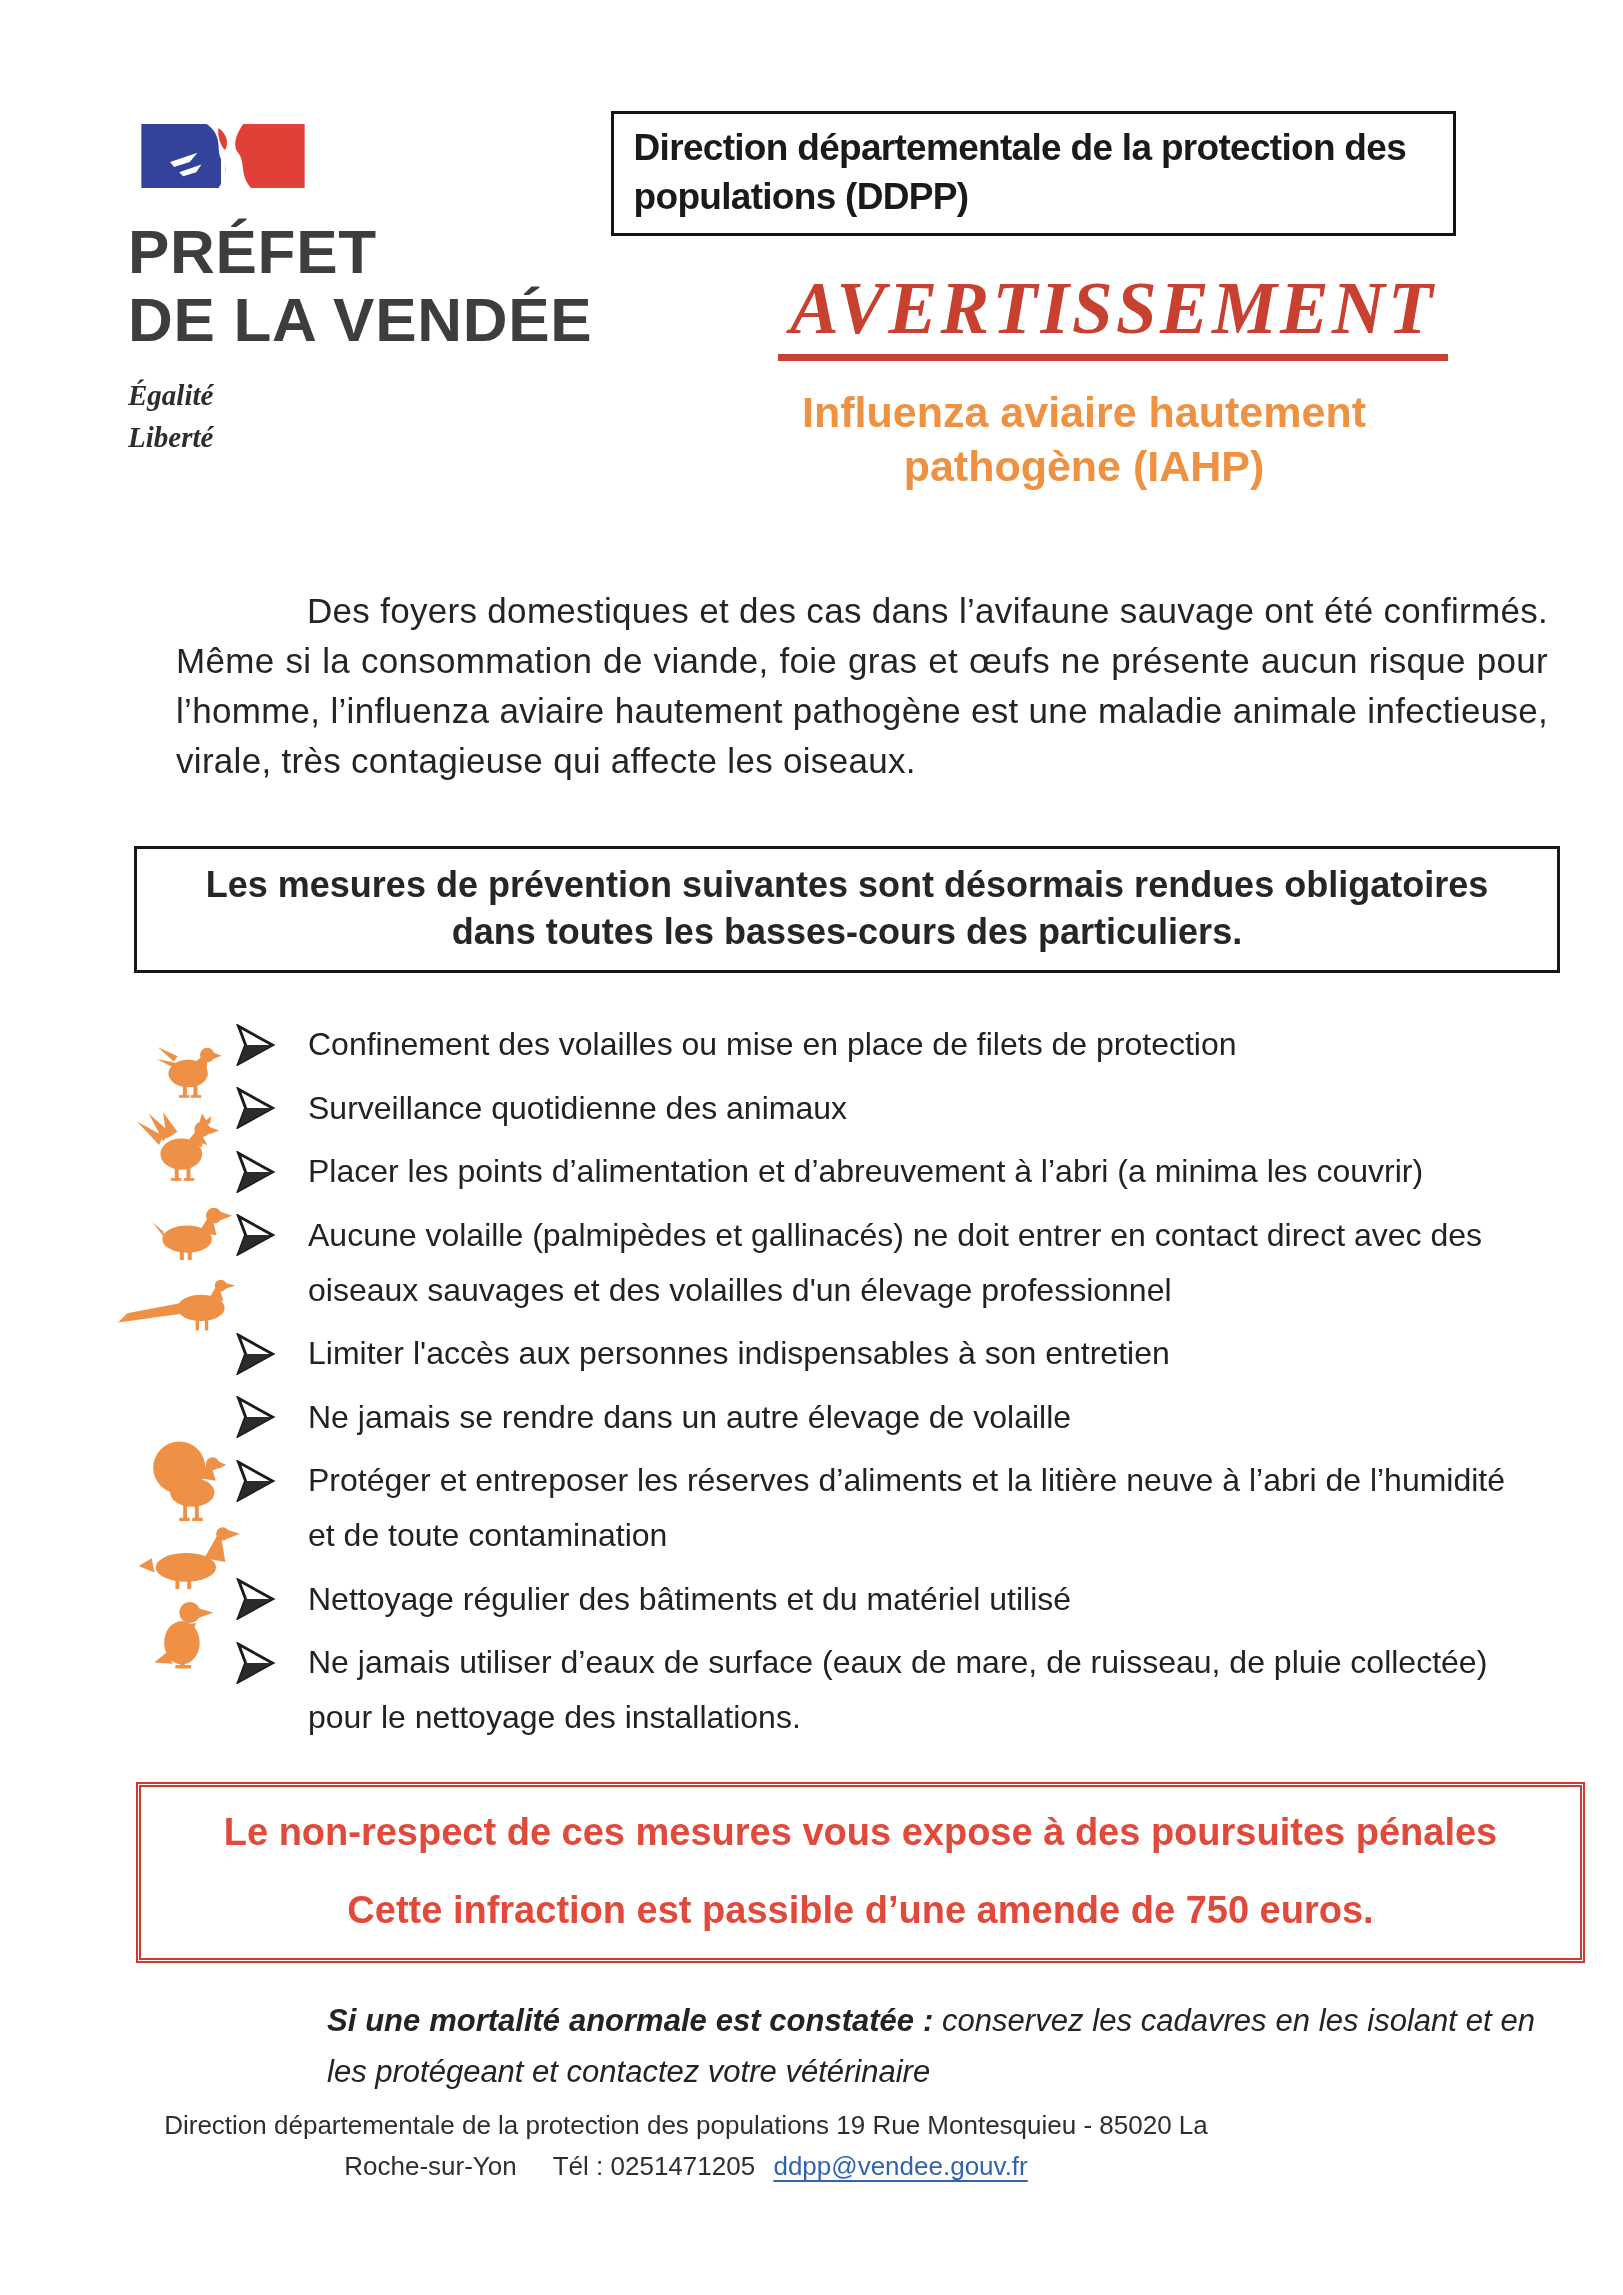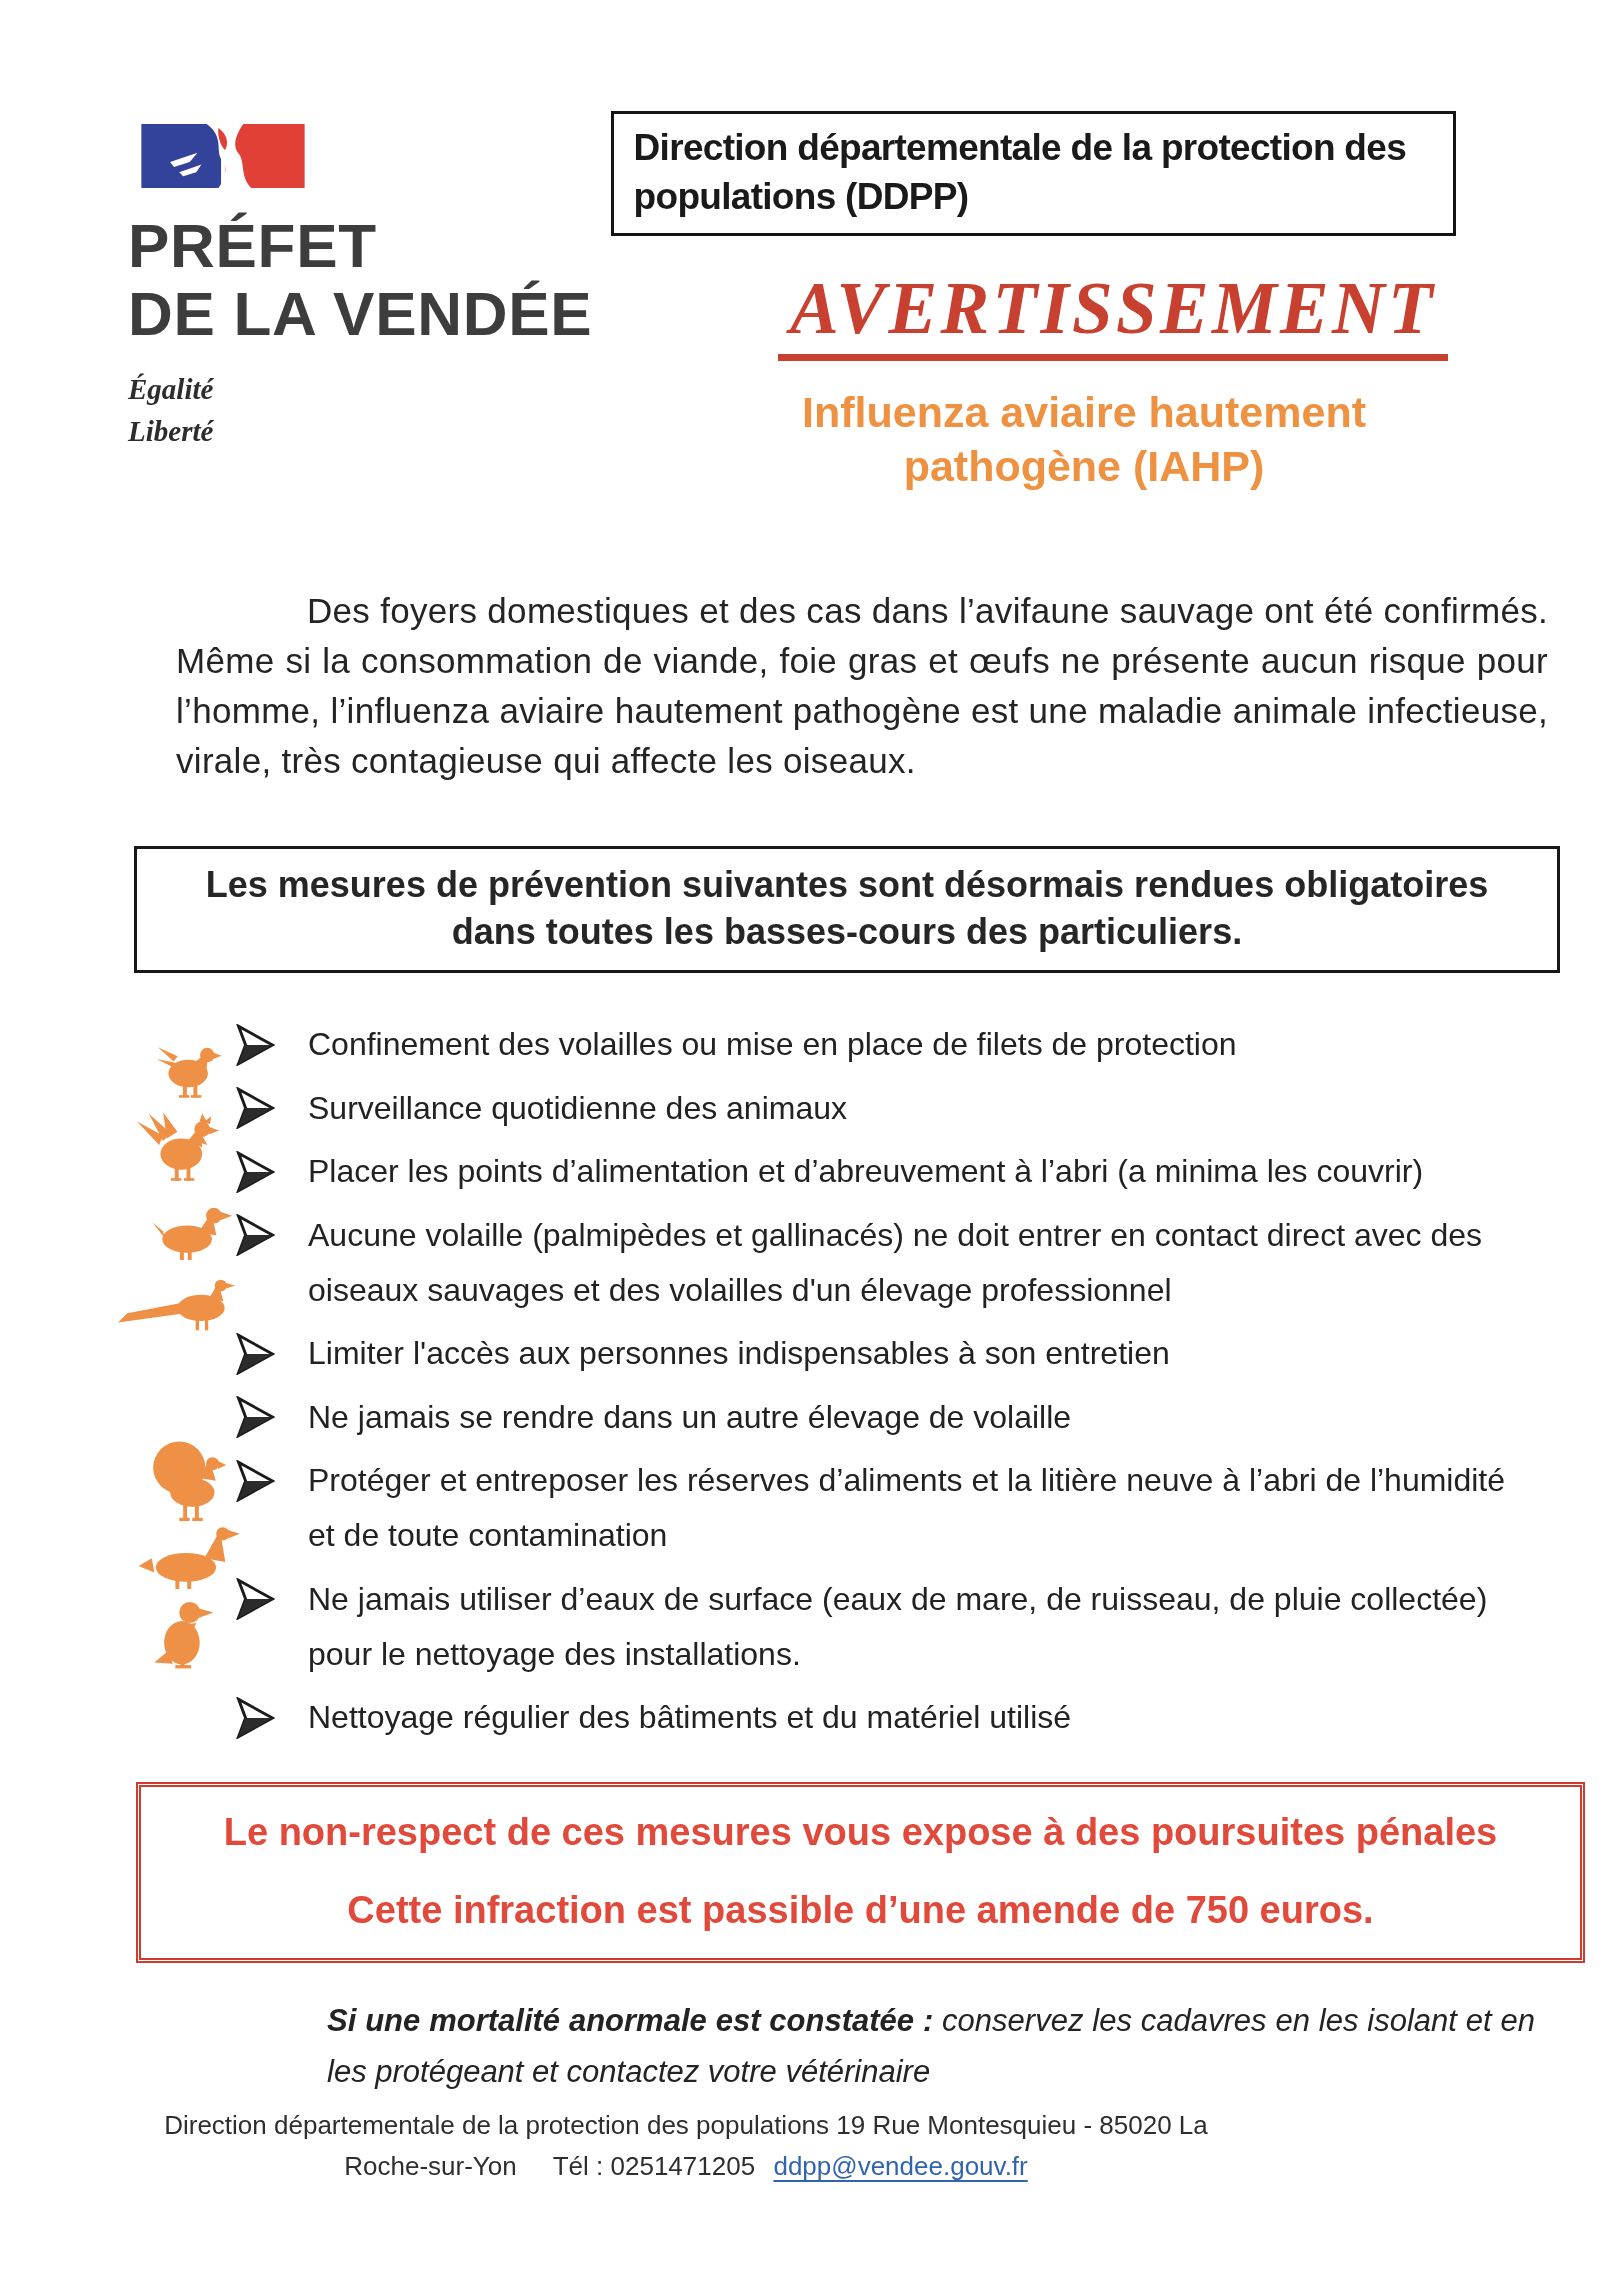"PRÉFET" .prefet-title { margin-top: 24px -> 30px }
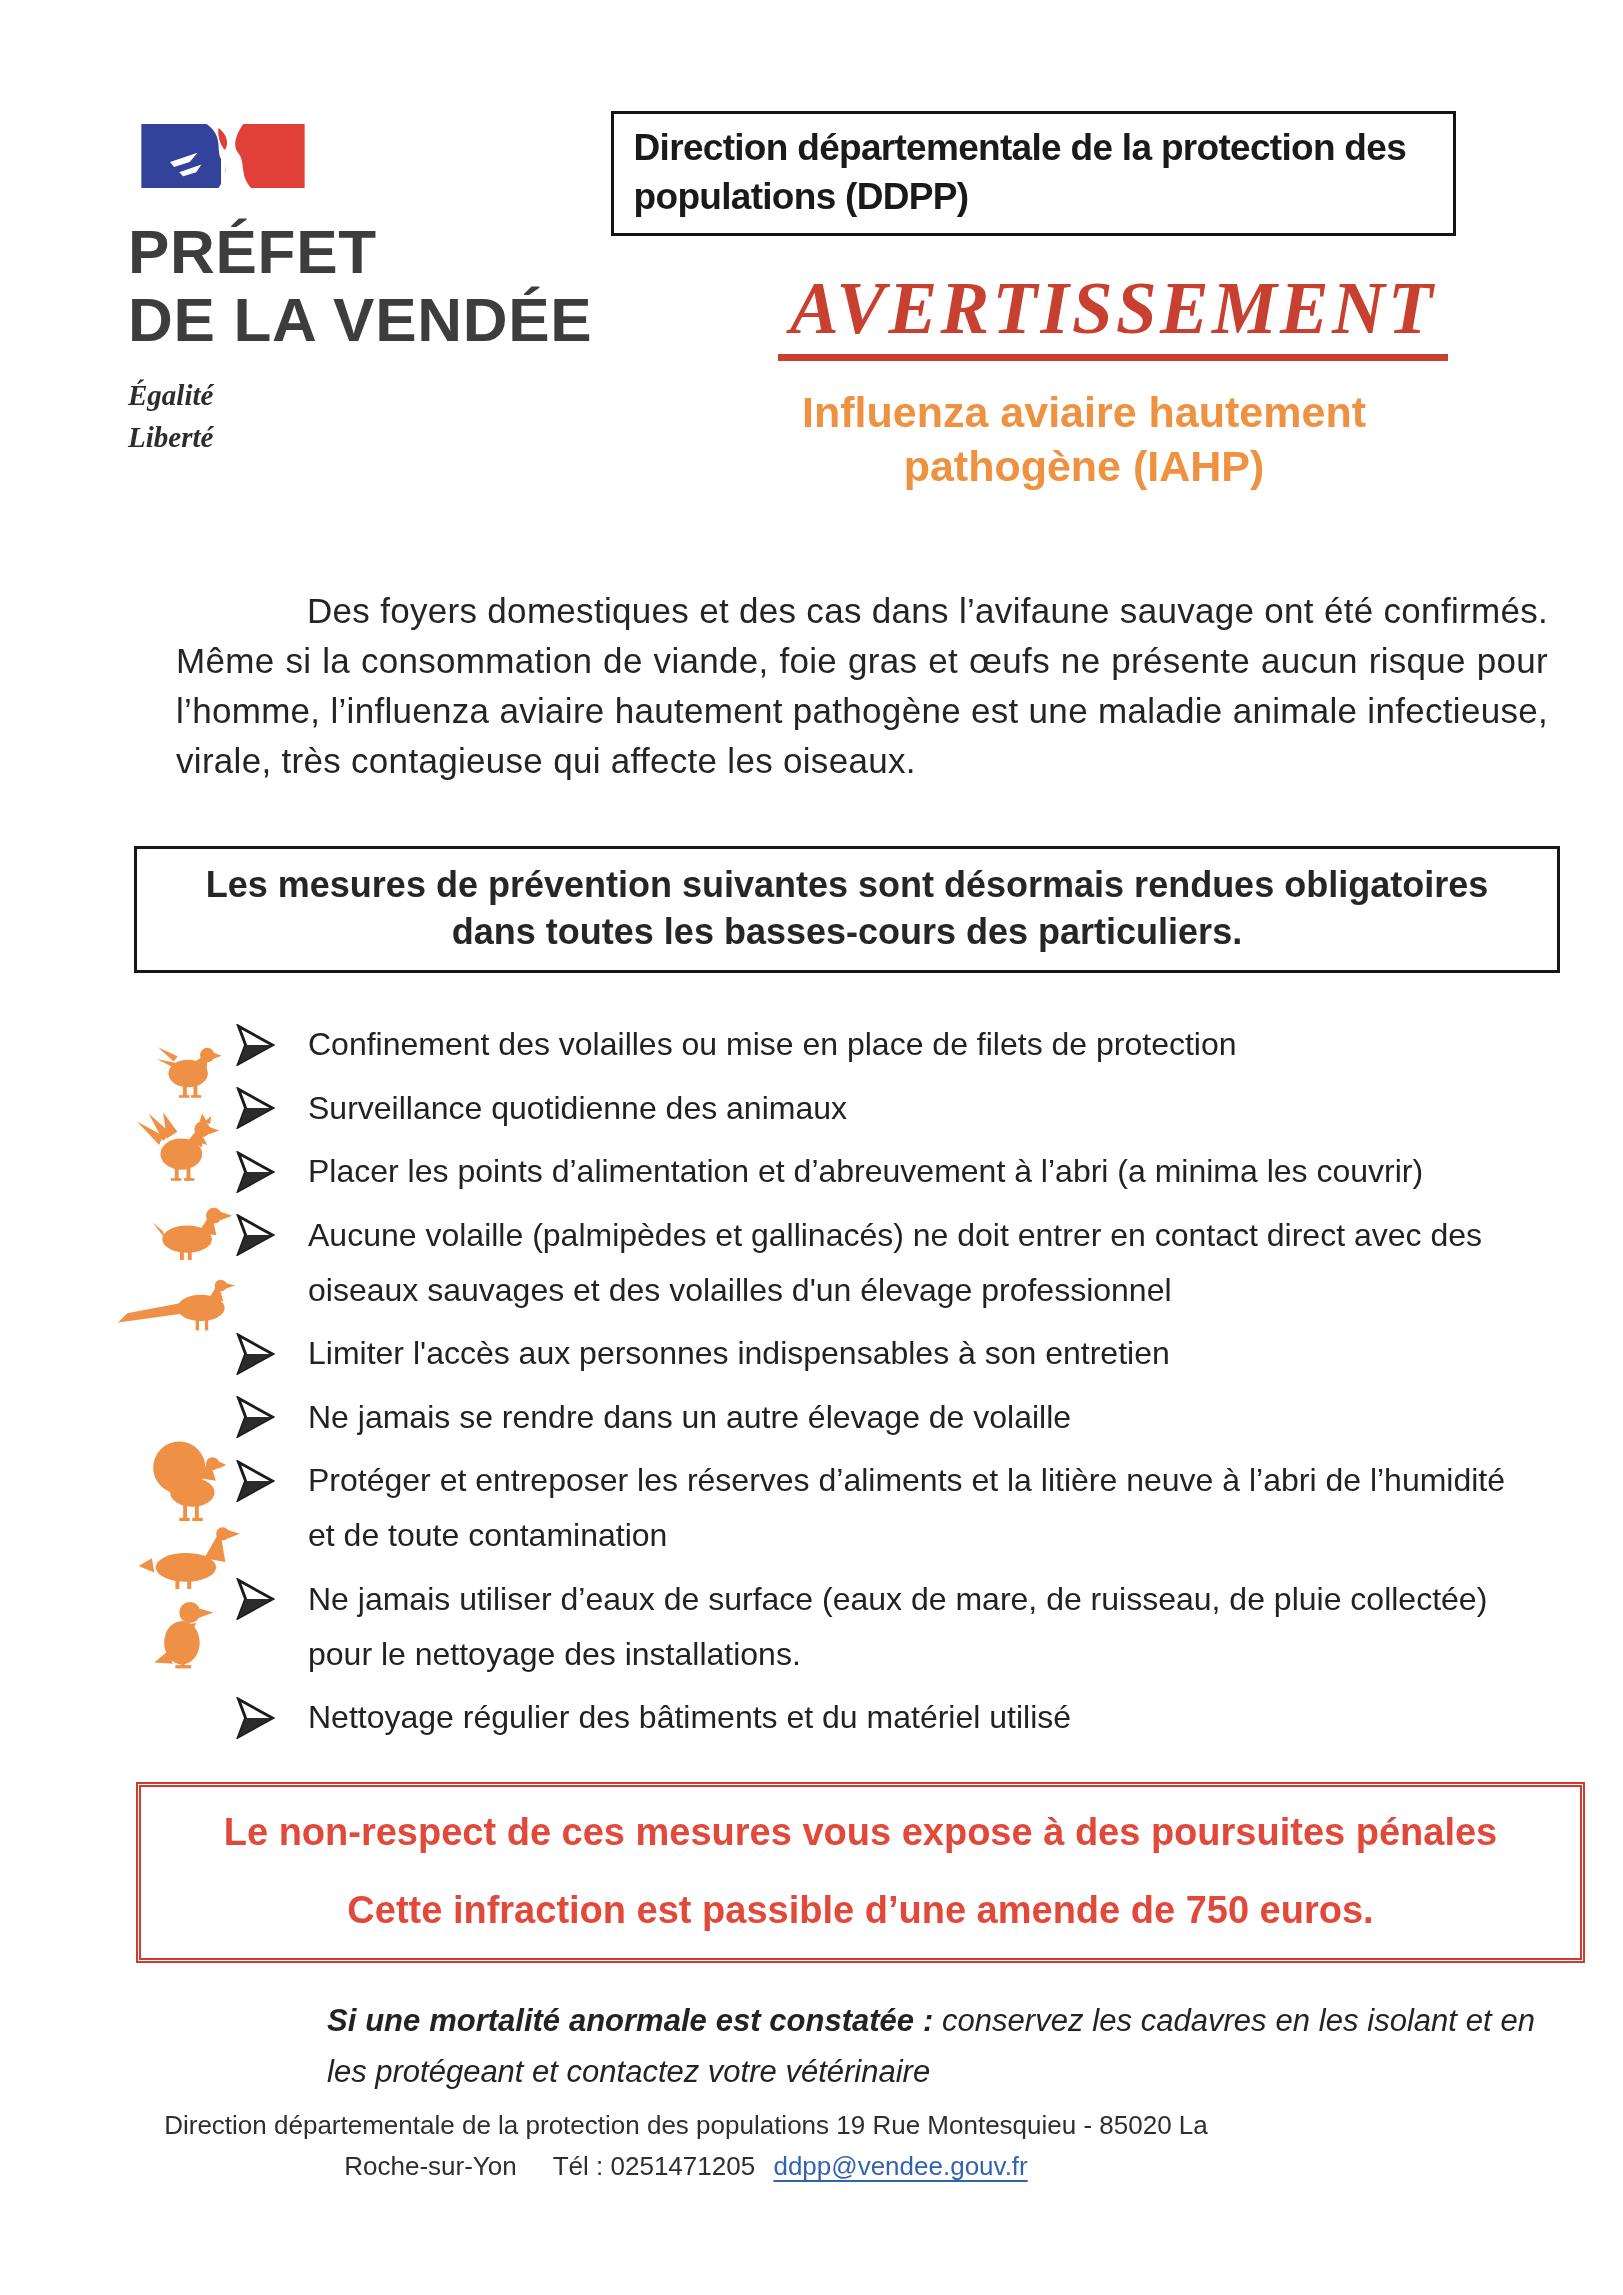"Ne jamais utiliser d’eaux de" div.measure-item { order: before "Nettoyage régulier des bâtiments et" -> after "Nettoyage régulier des bâtiments et" }
